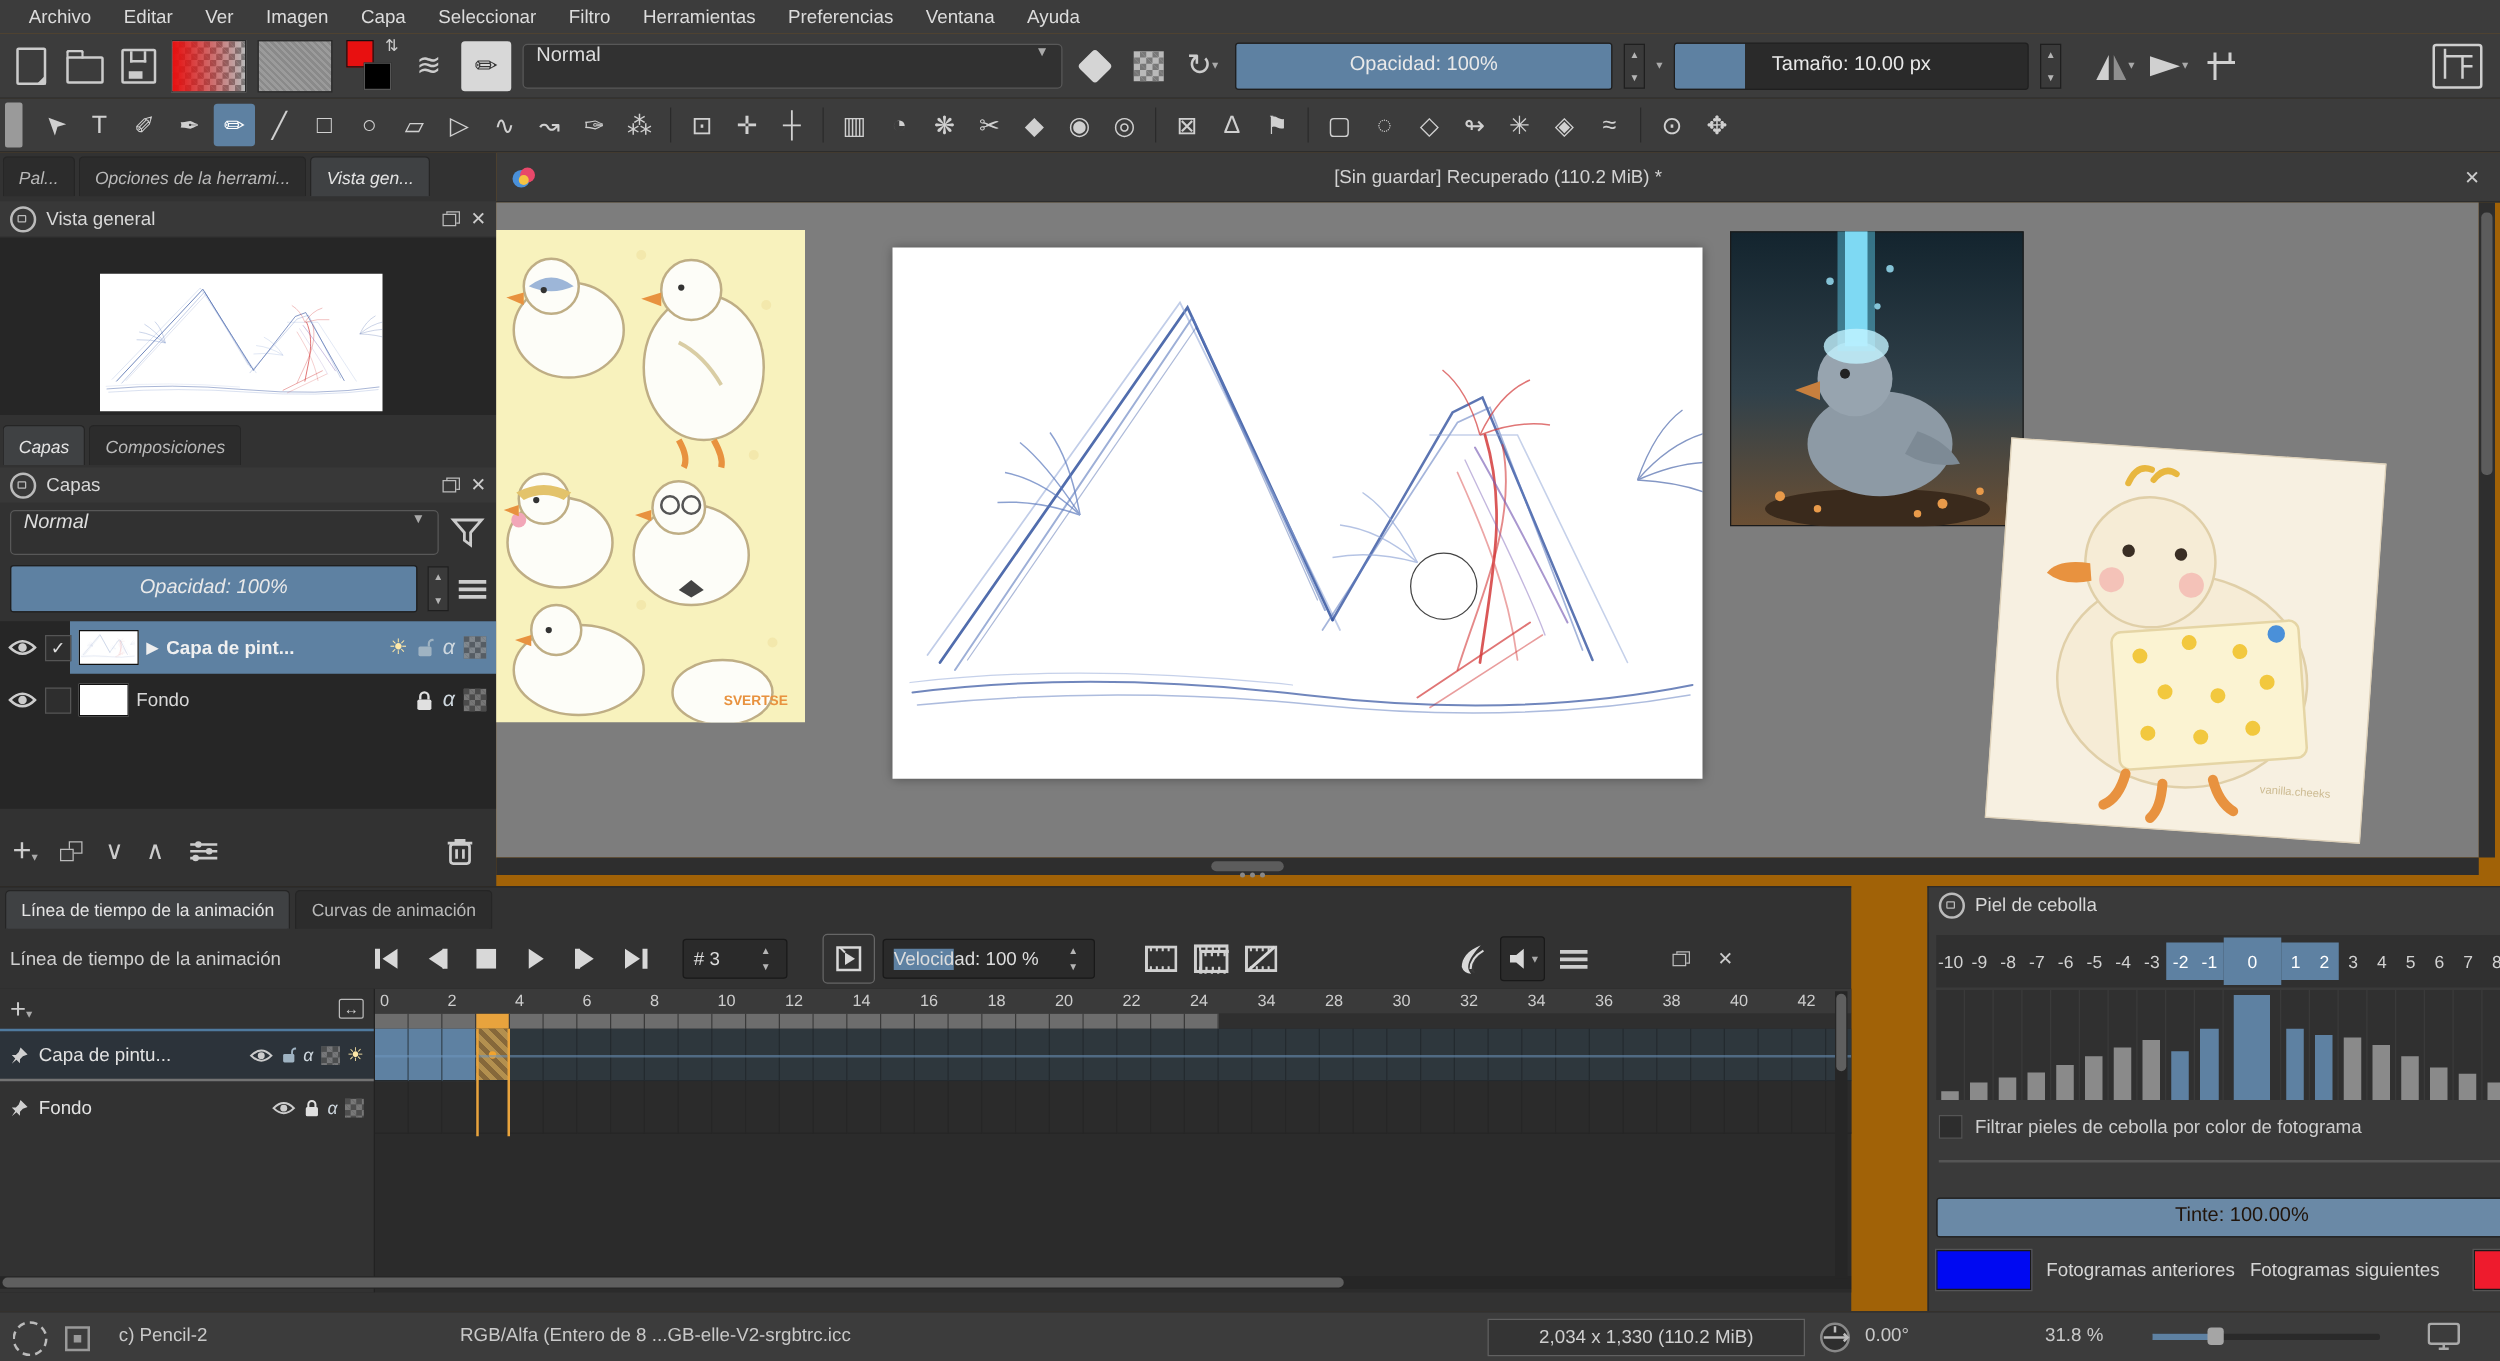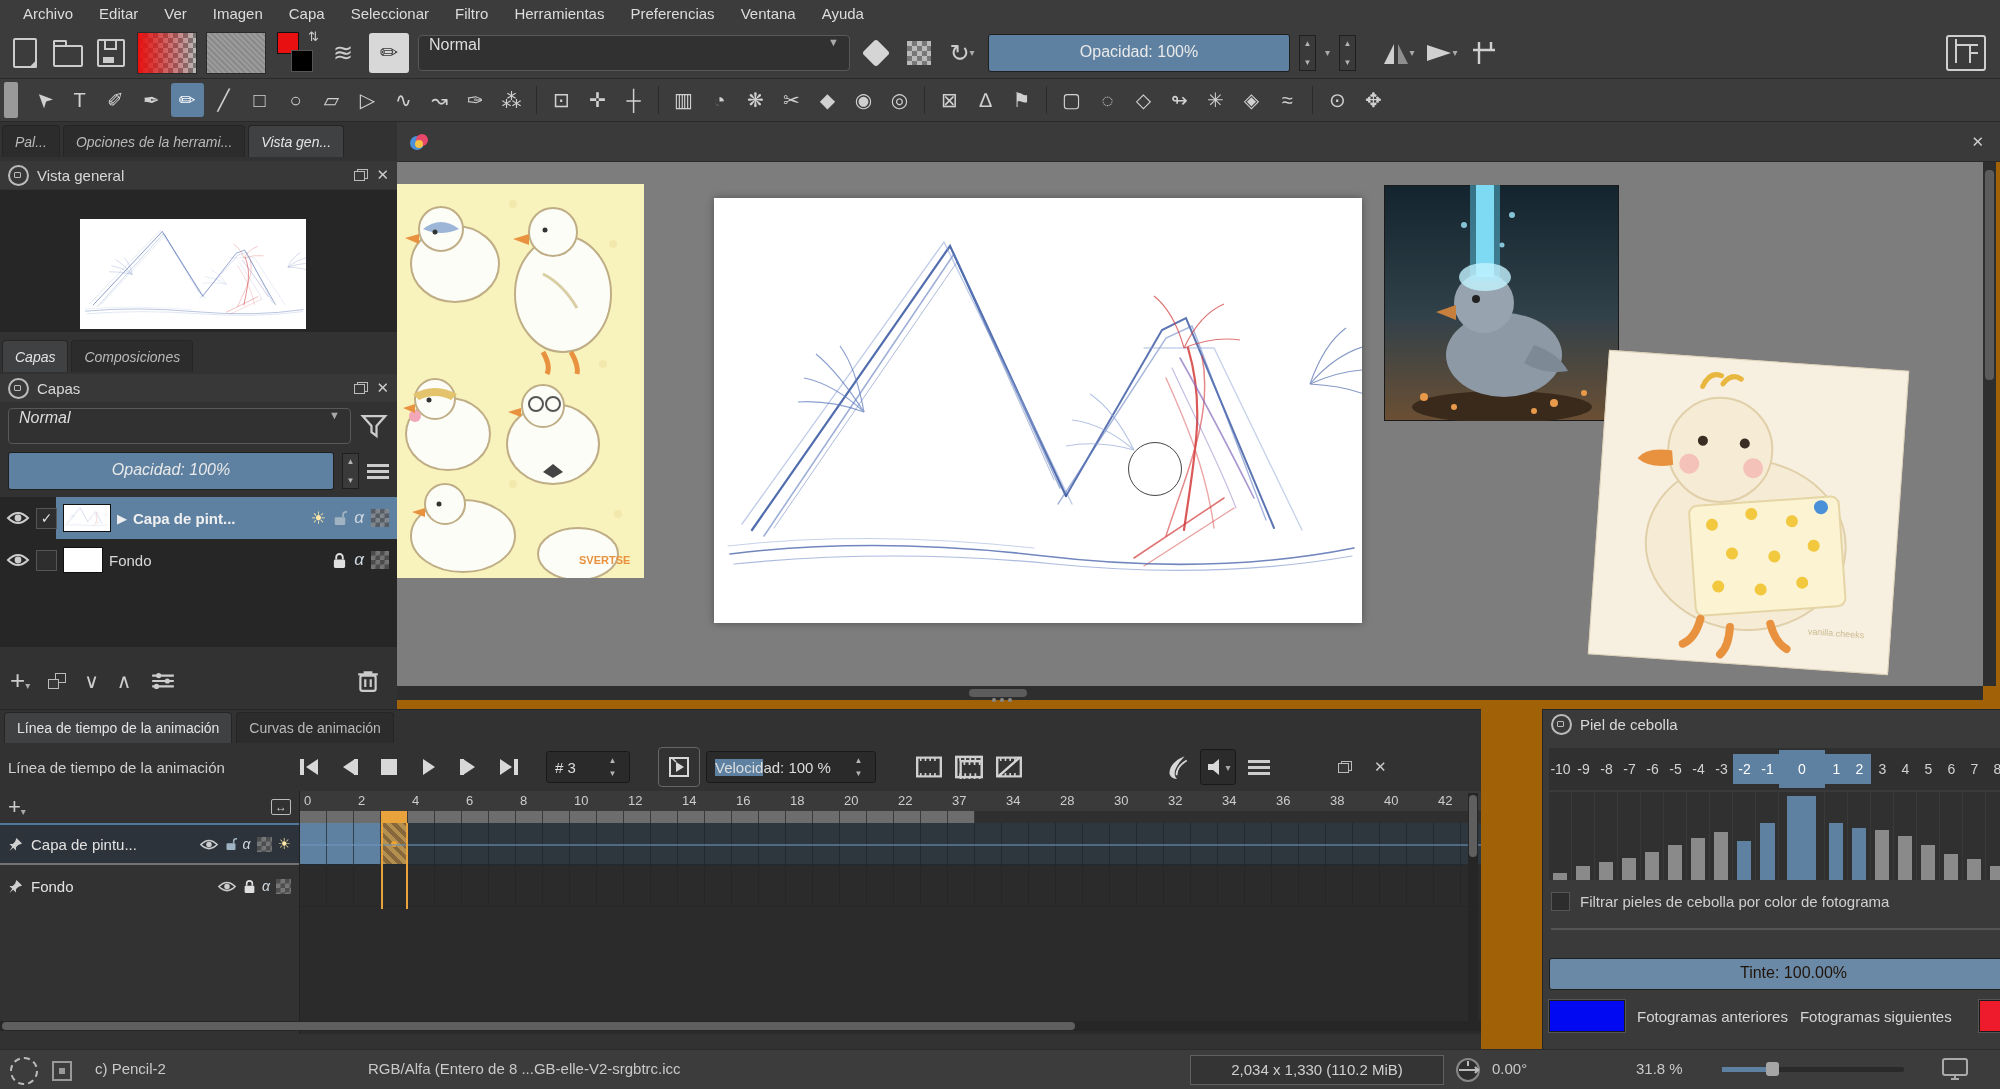"Tamaño: 10.00 px" div.slider { html: none -> <div> <div></div> <span>Tamaño: 10.00 px</span> </div> }
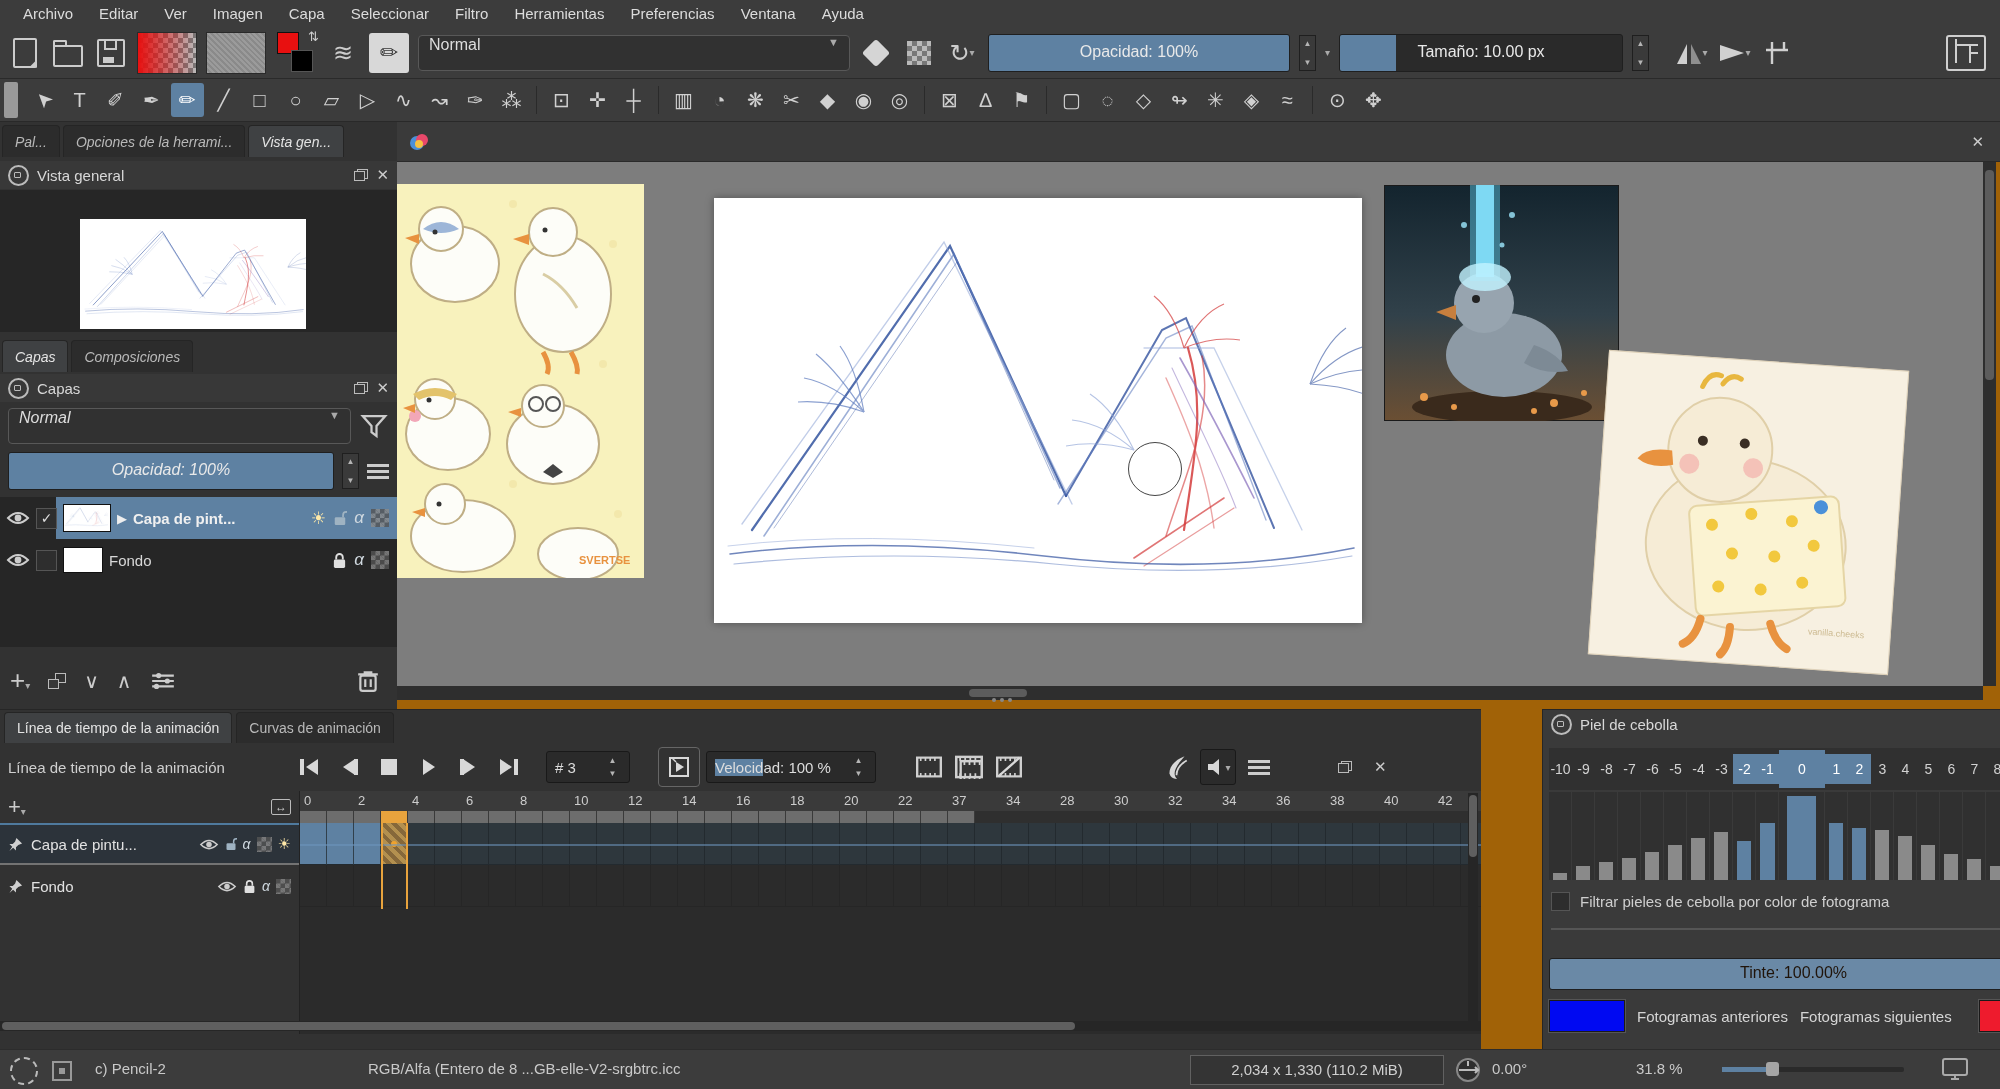"[Sin guardar] Recuperado (110.2 MiB)" span { html: none -> <span>[Sin guardar] Recuperado (110.2 MiB) *</span> }
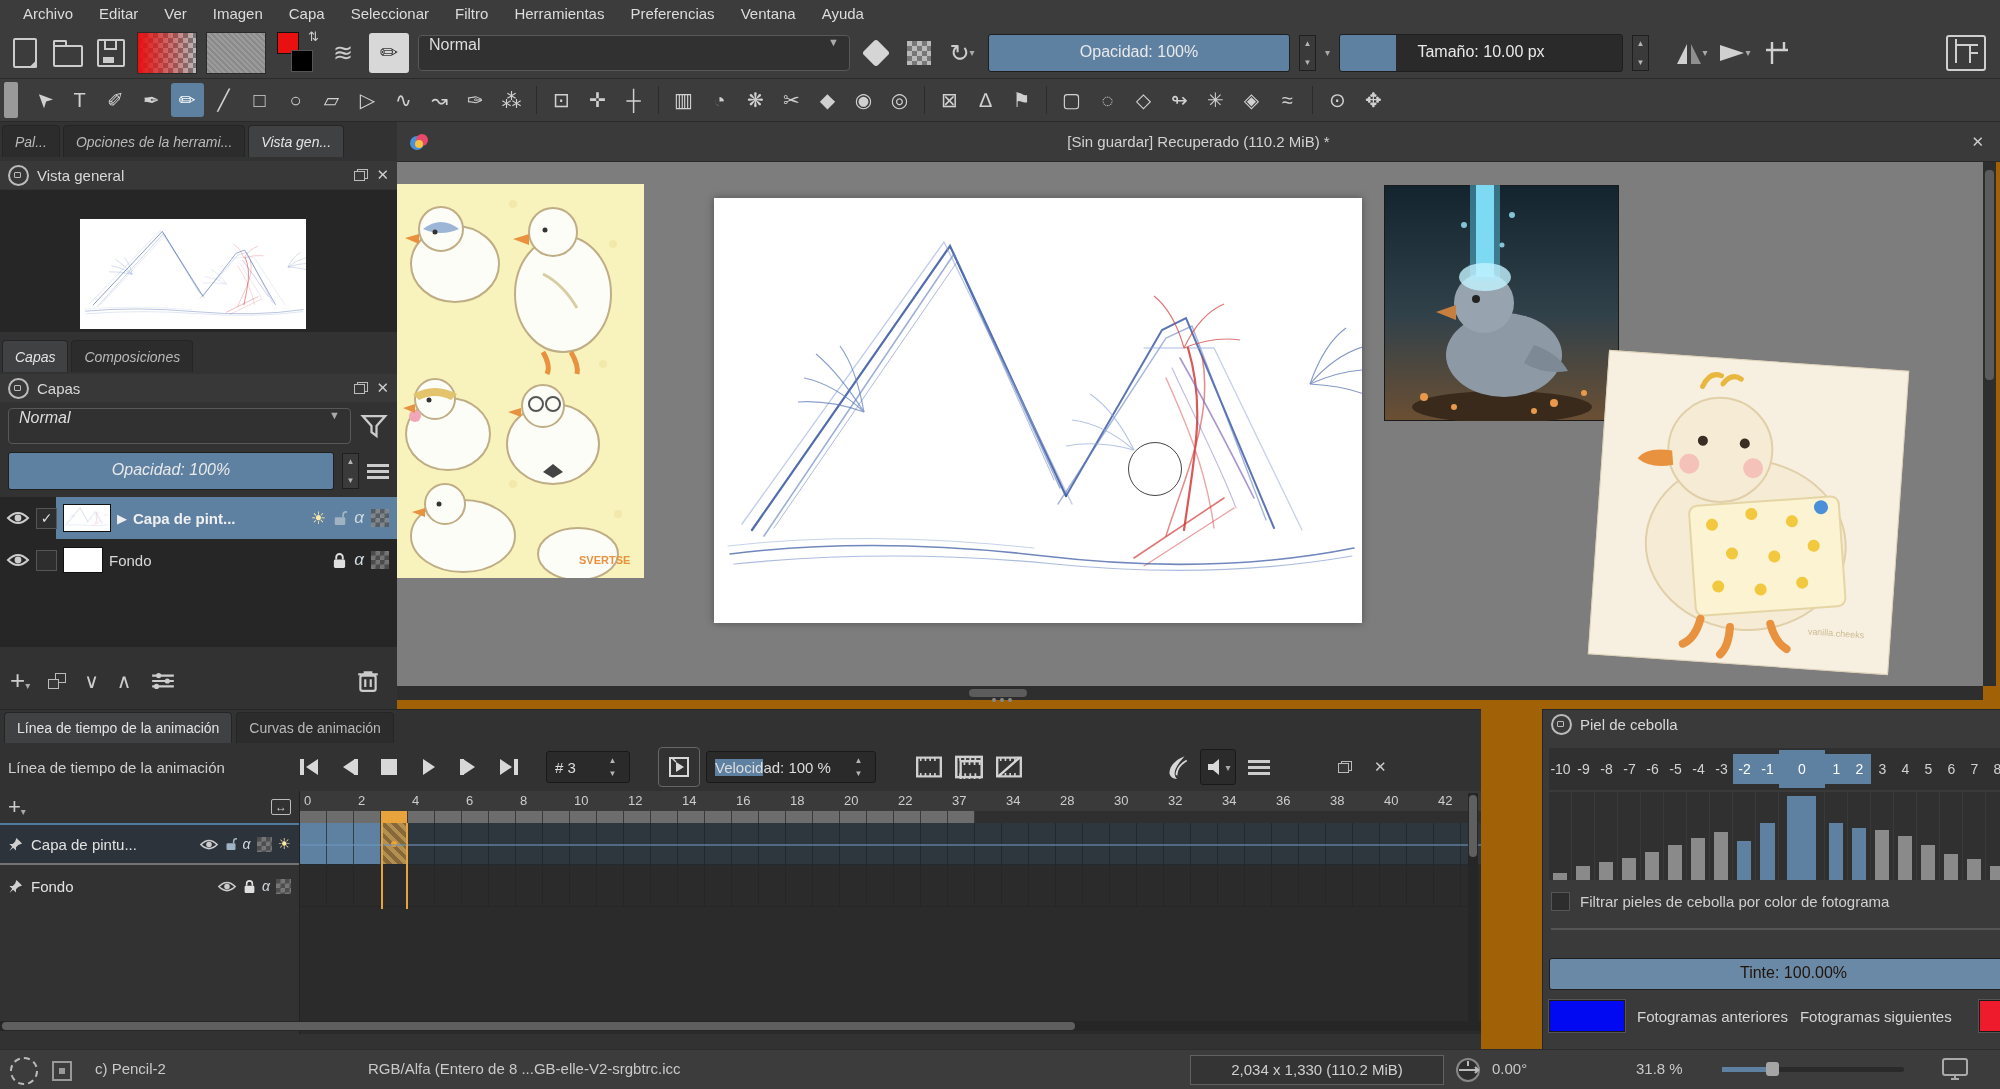"37" div.tick { text: 37 -> 24 }
